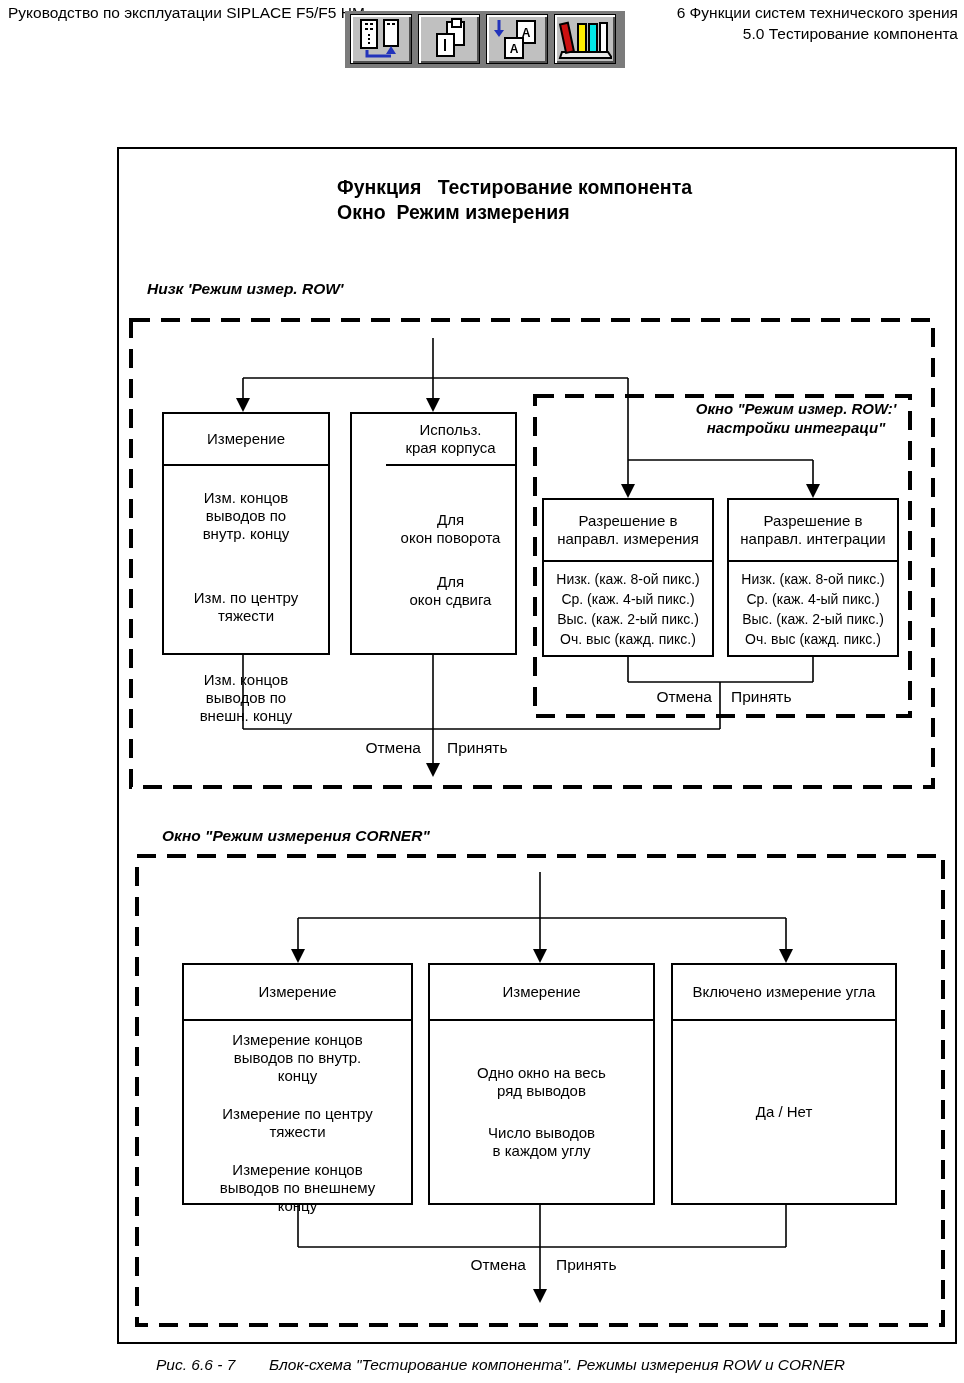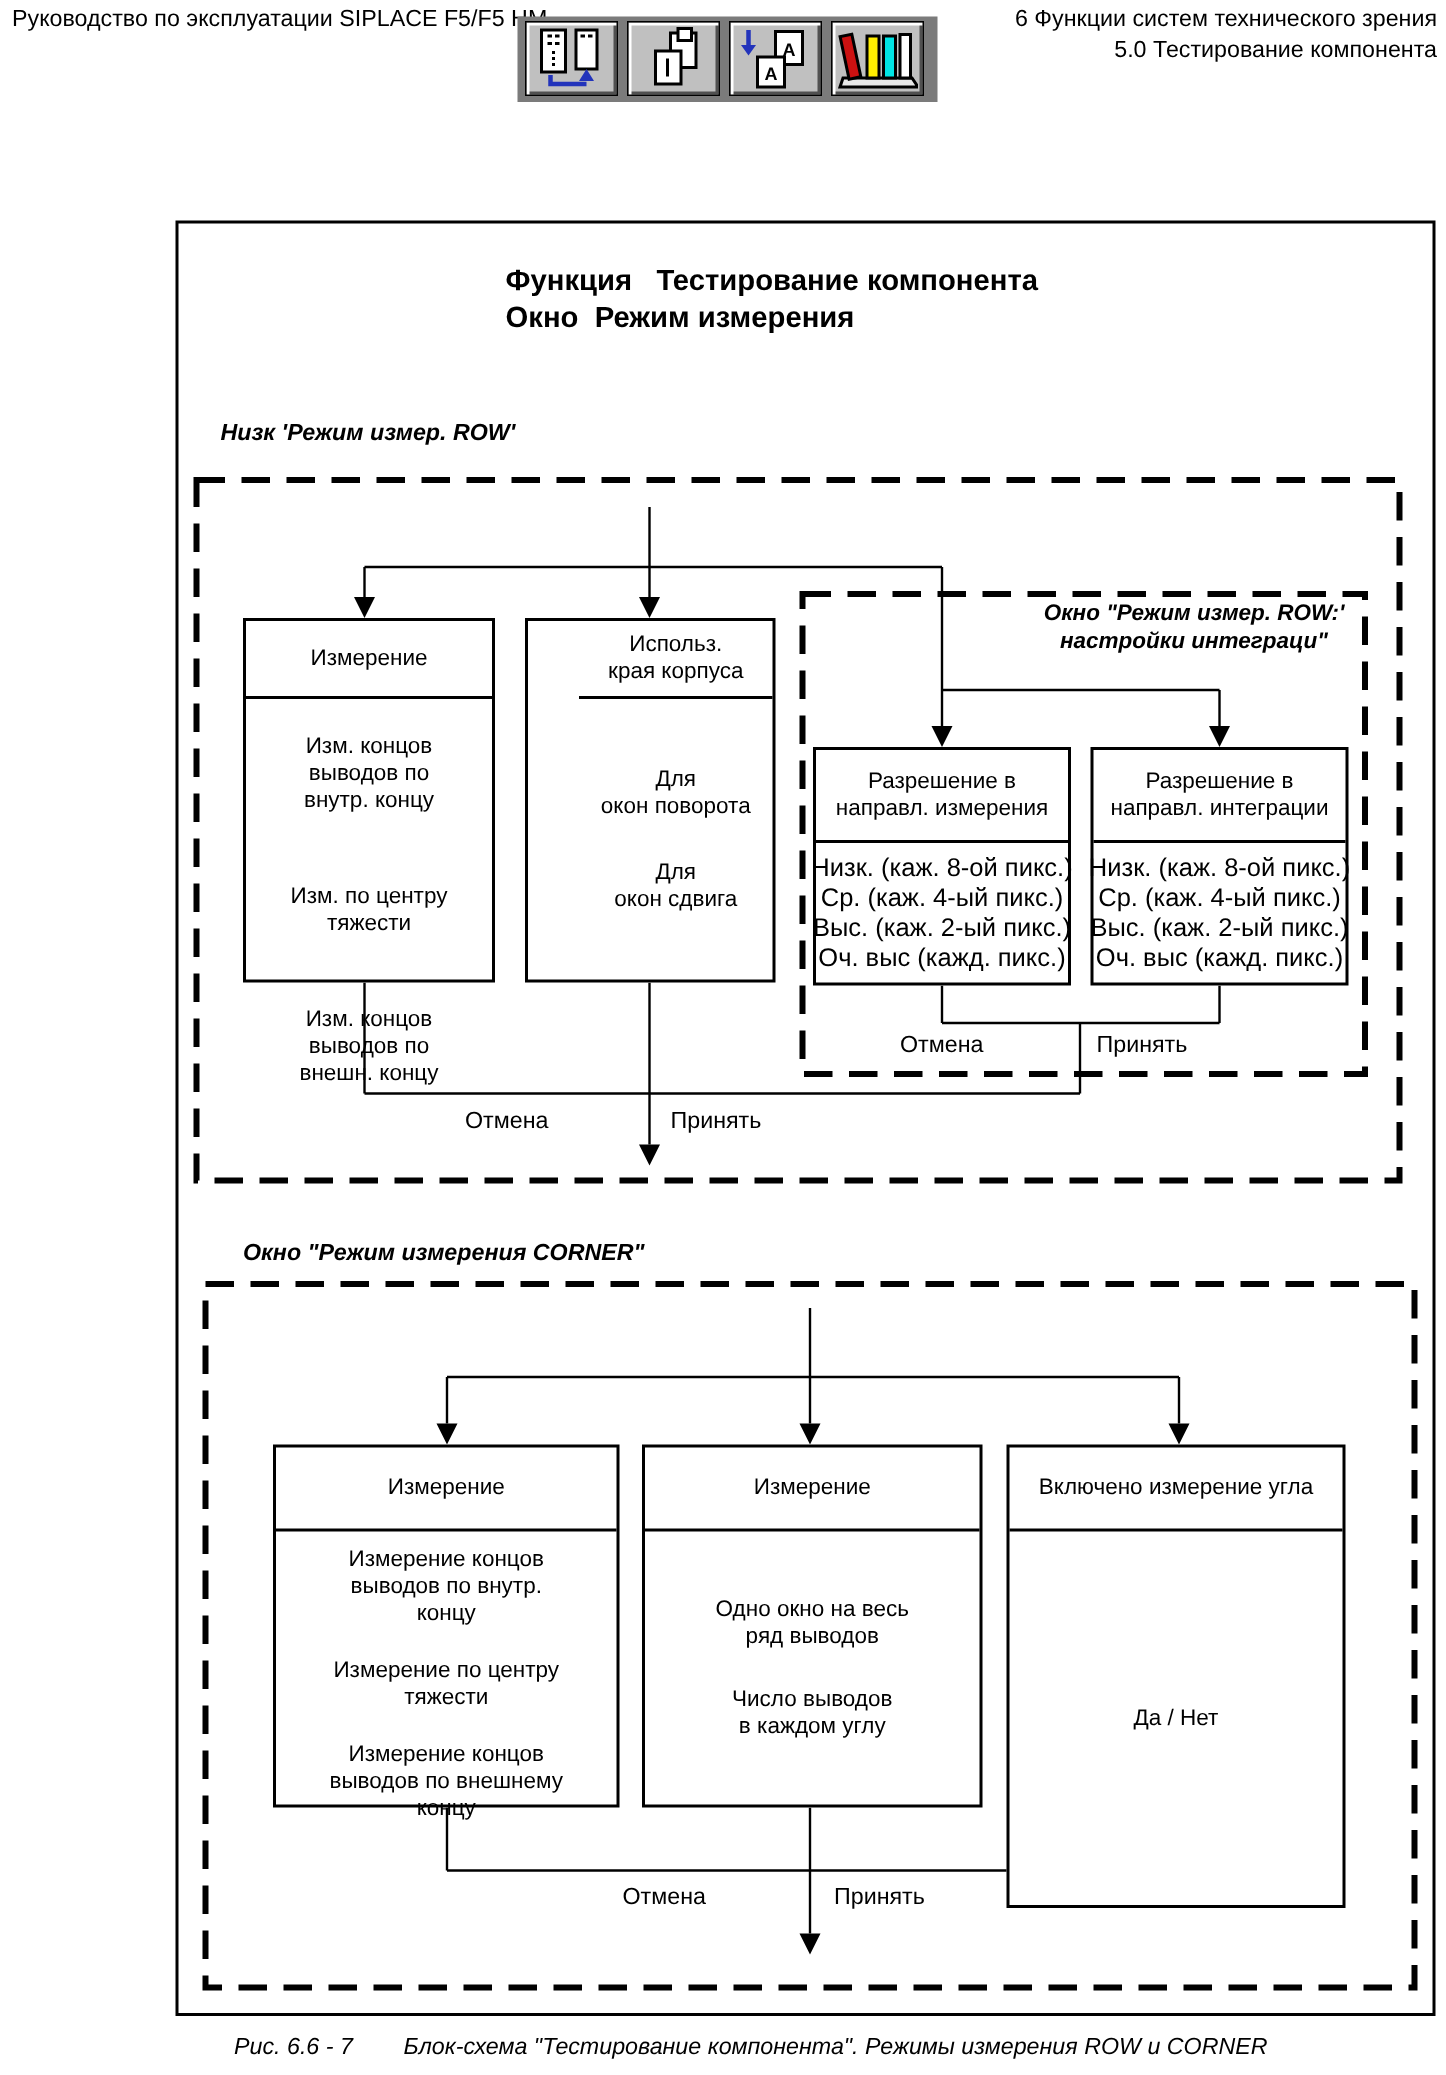"Низк. (каж. 8-ой пикс.)" .res-b { font-size: 17px -> 14px }
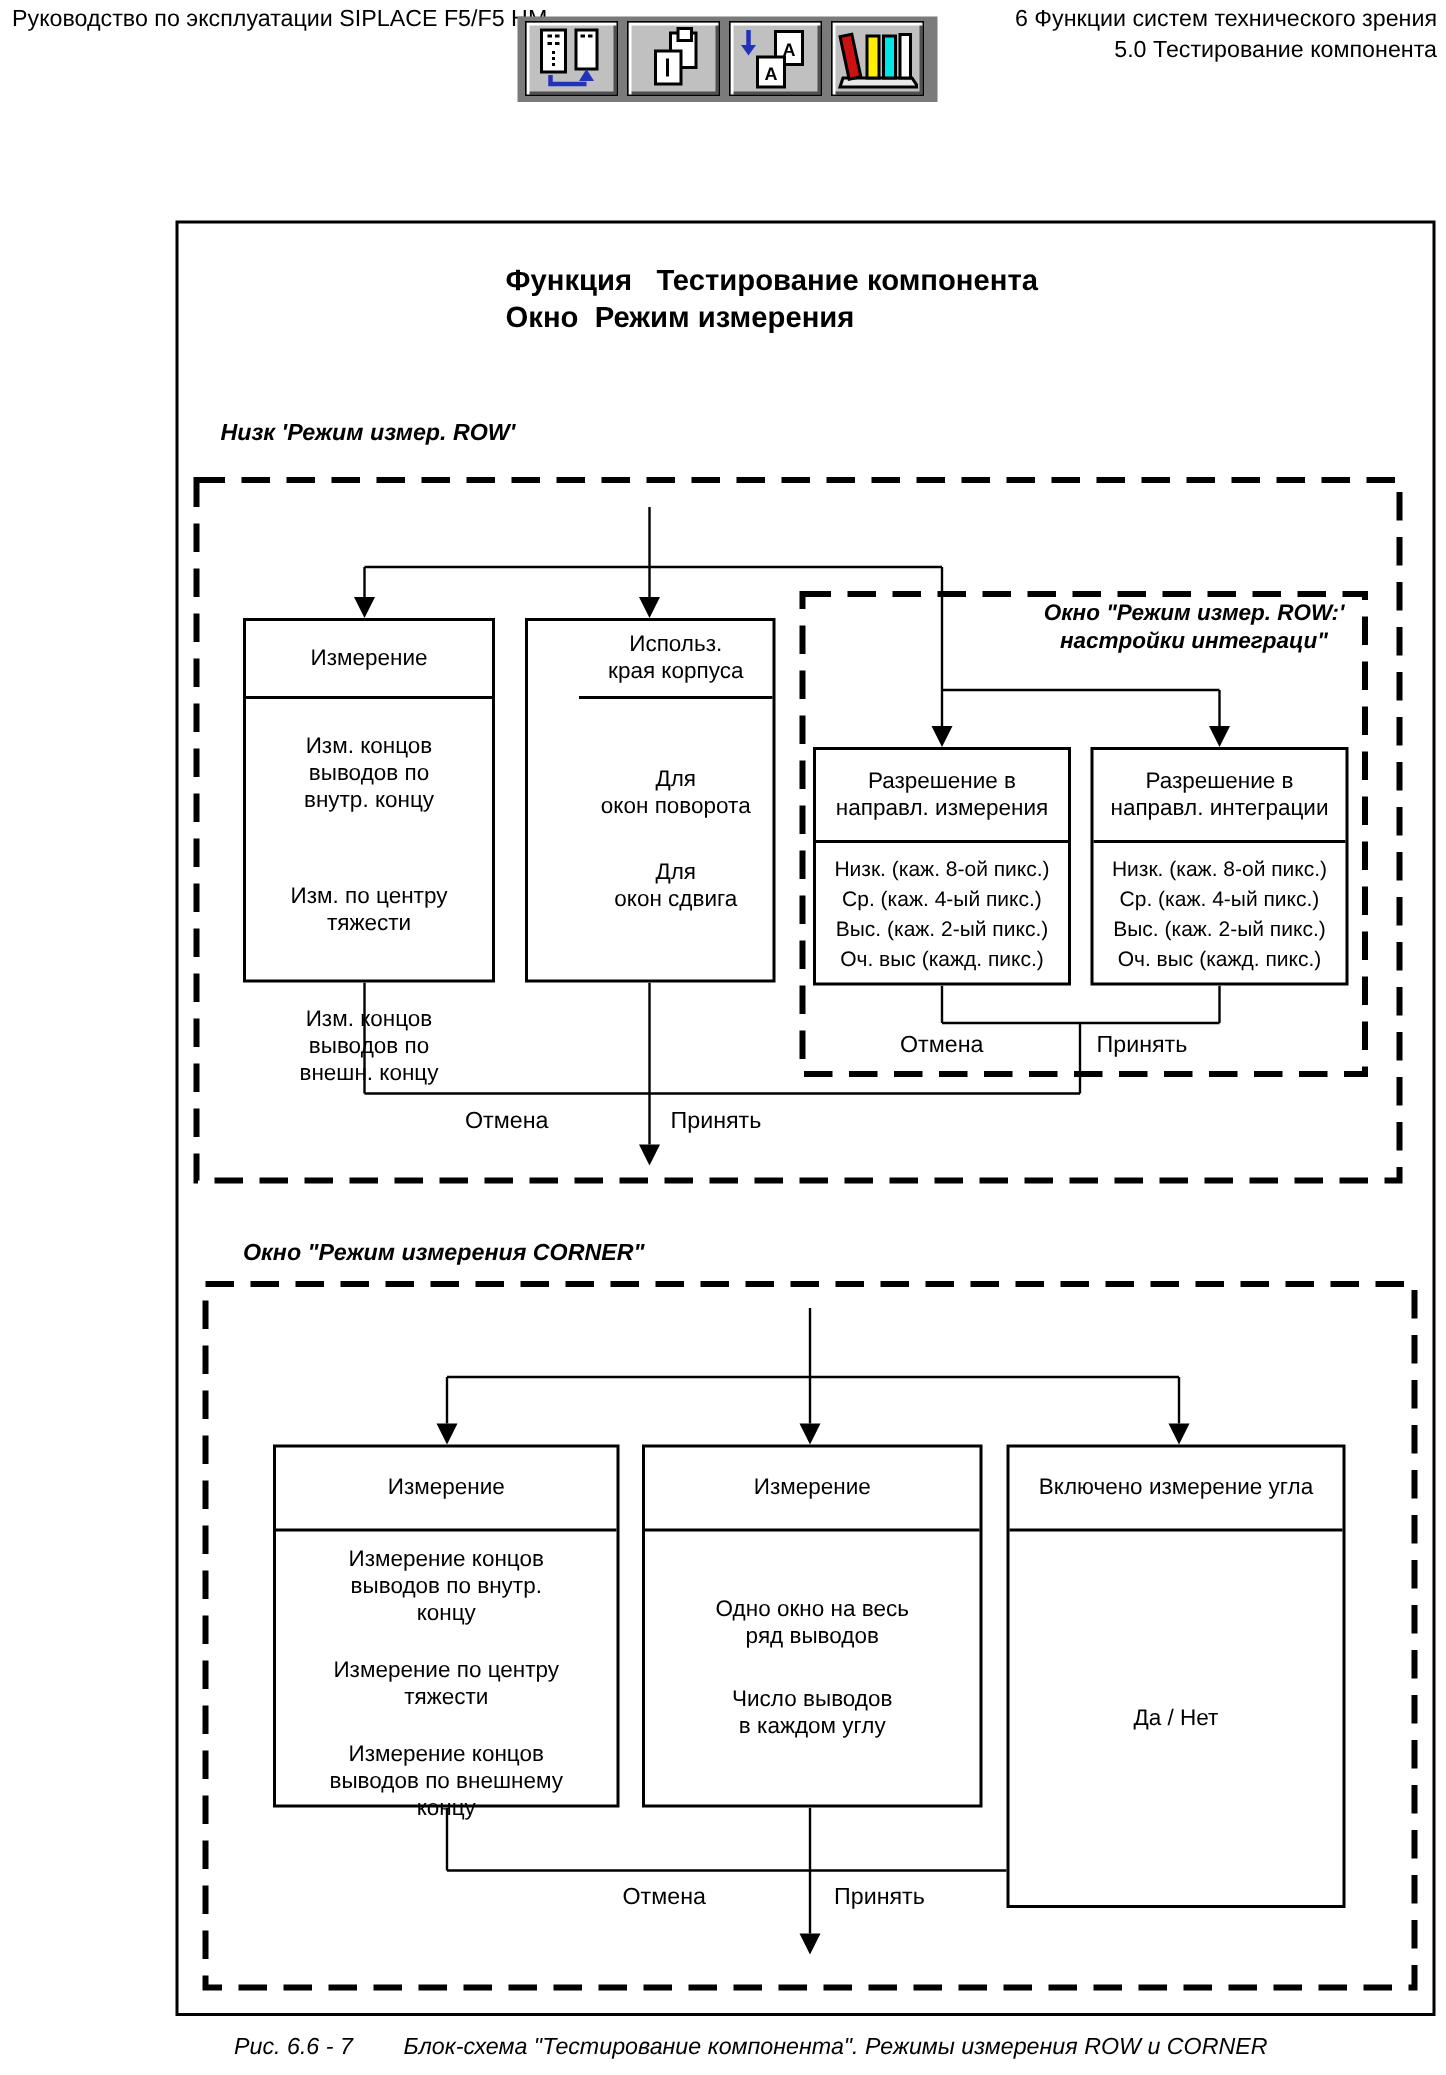"Отмена" .t-right { text-align: left -> right }
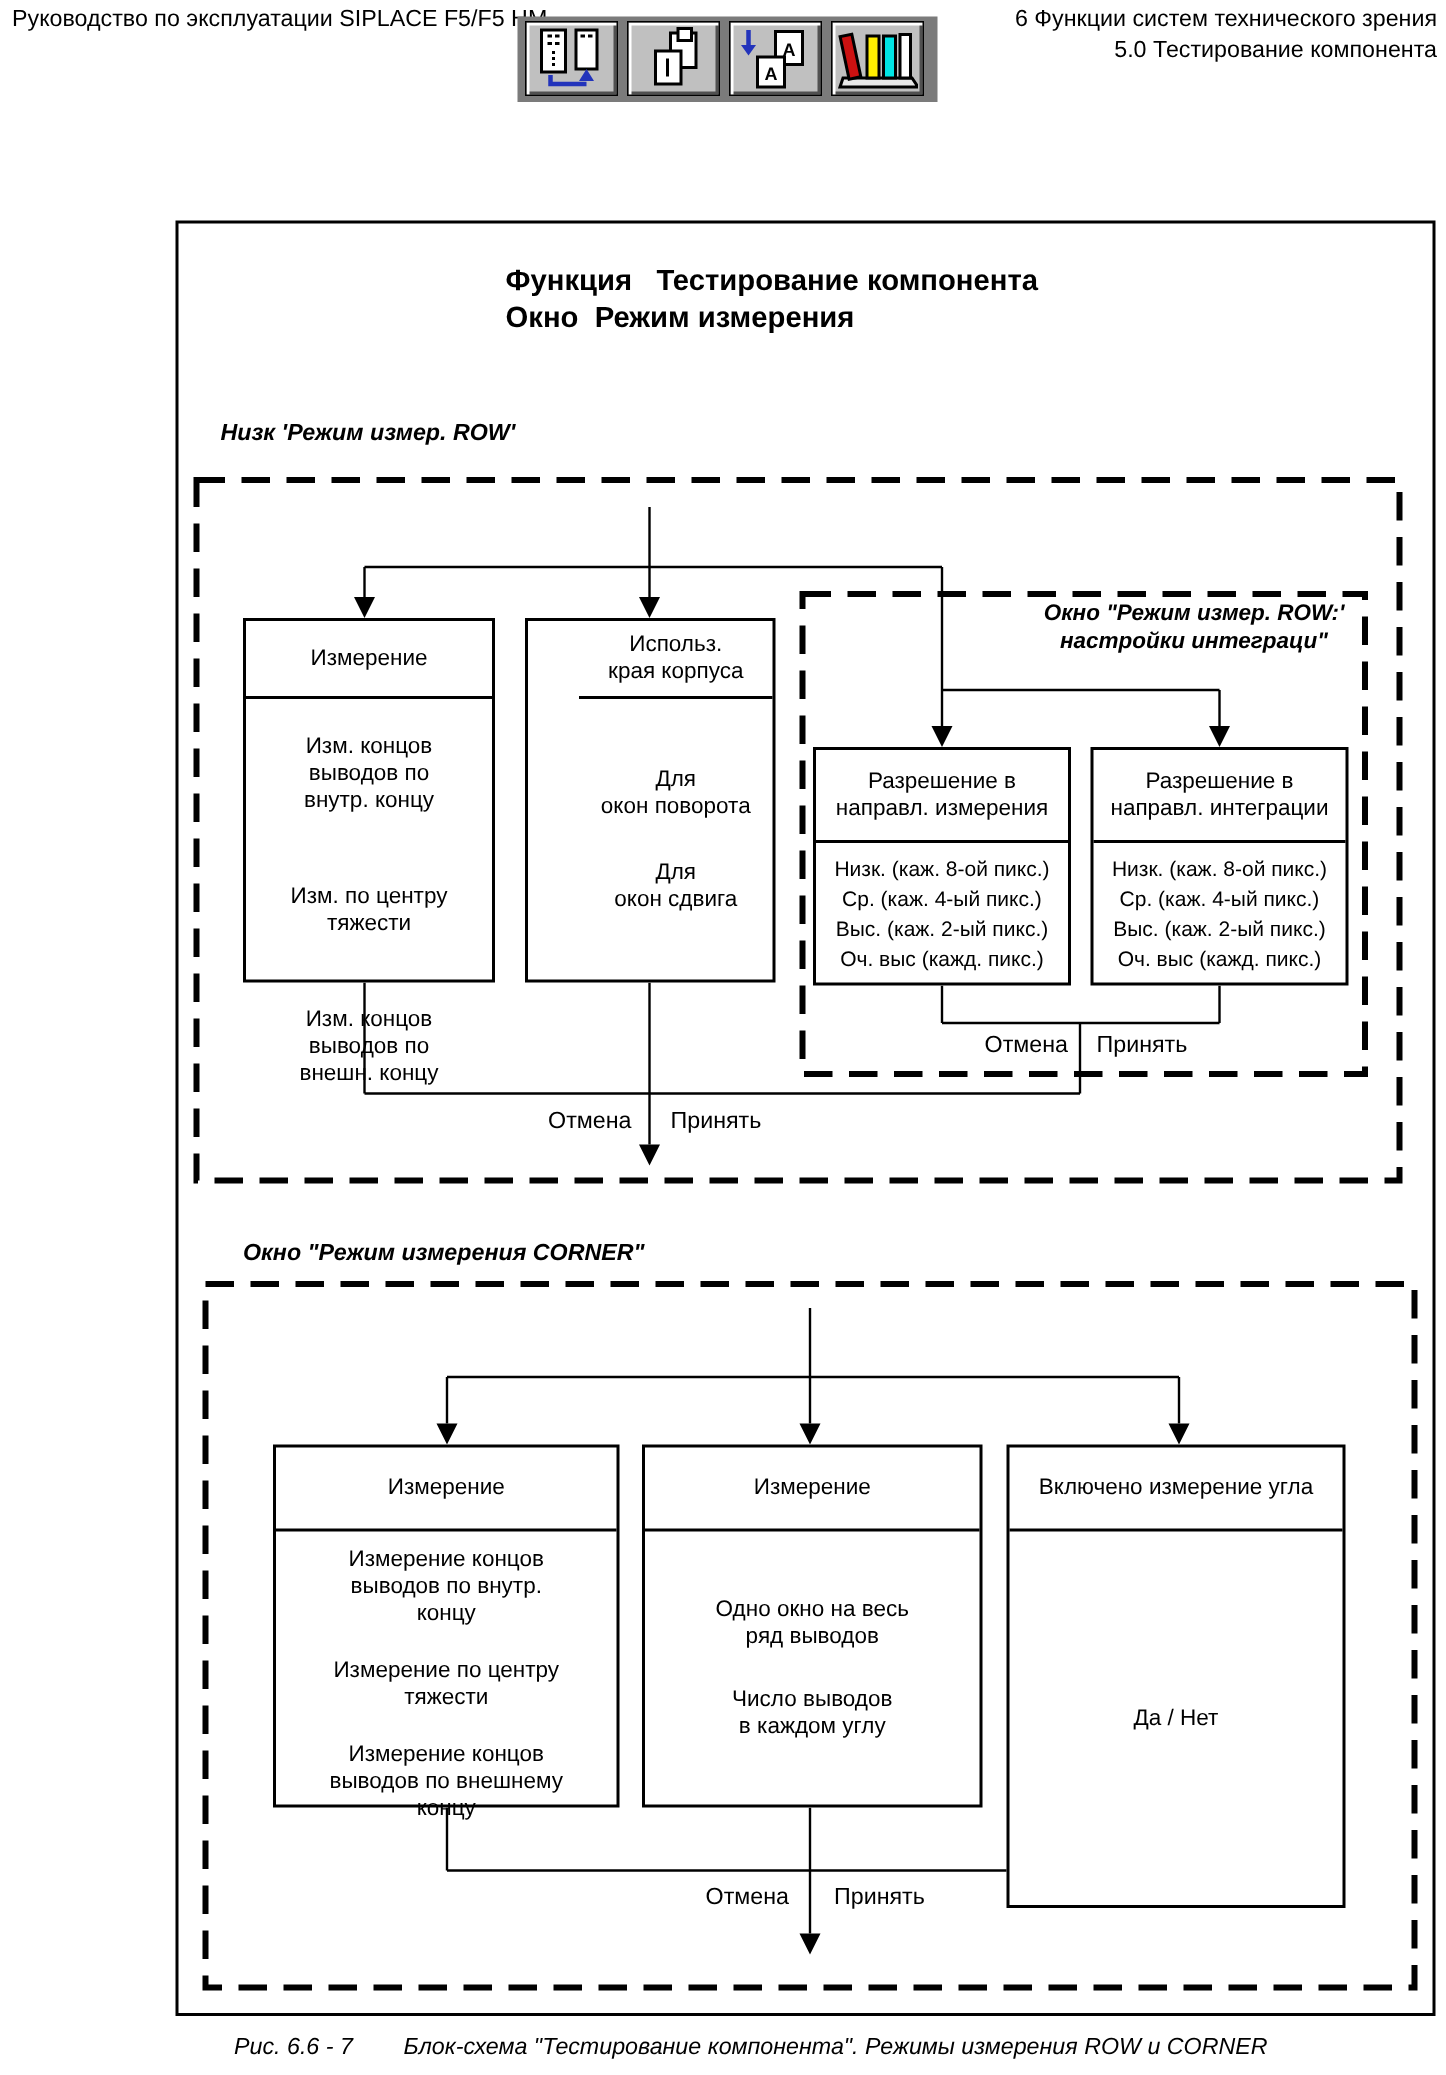"Включено измерение угла" .box-g { height: 309px -> 242px }
